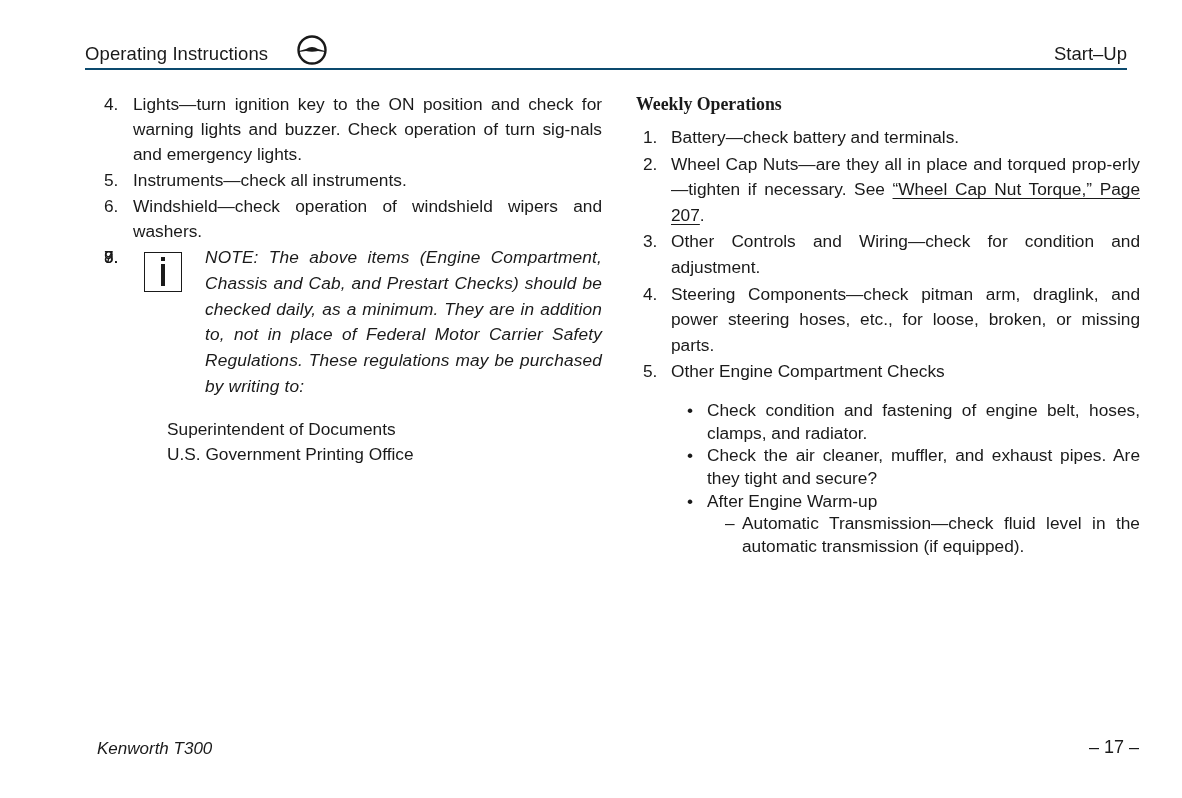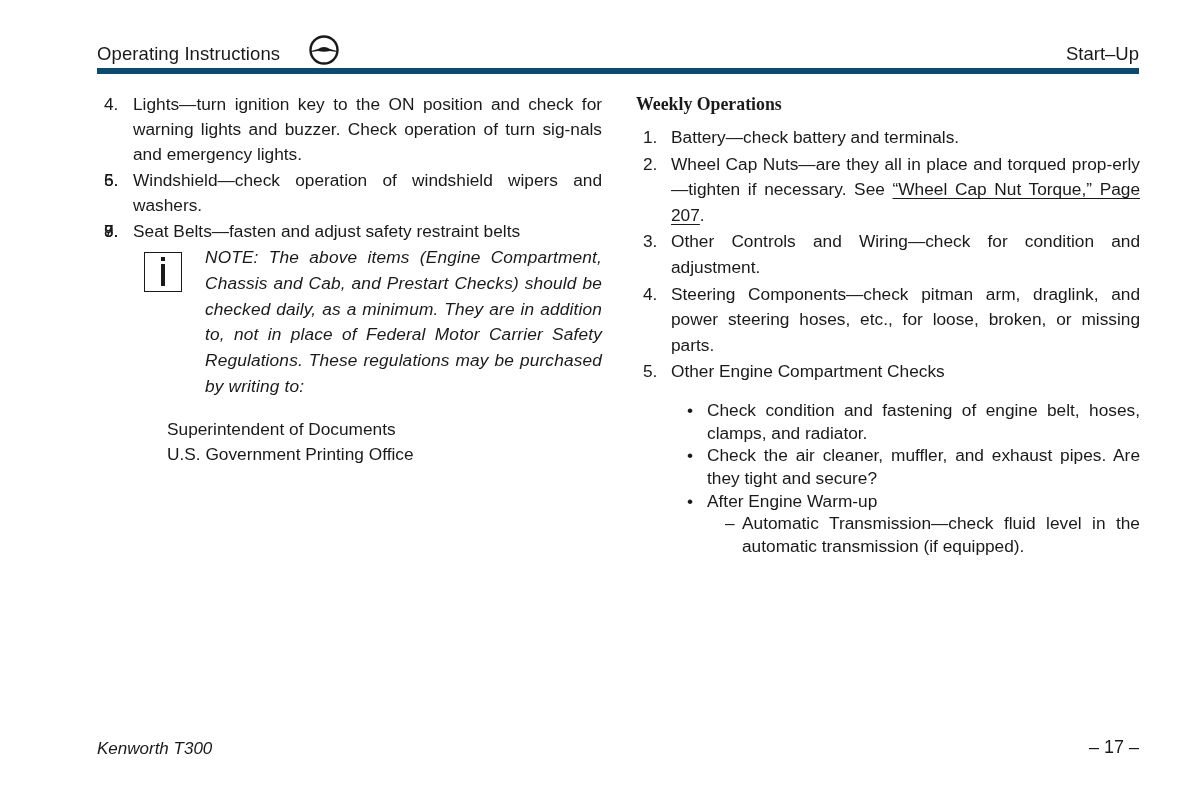"Operating Instructions" .header { border-bottom: 6px solid #0c4a6e -> 2px solid #0c4a6e; left: 97px -> 85px }
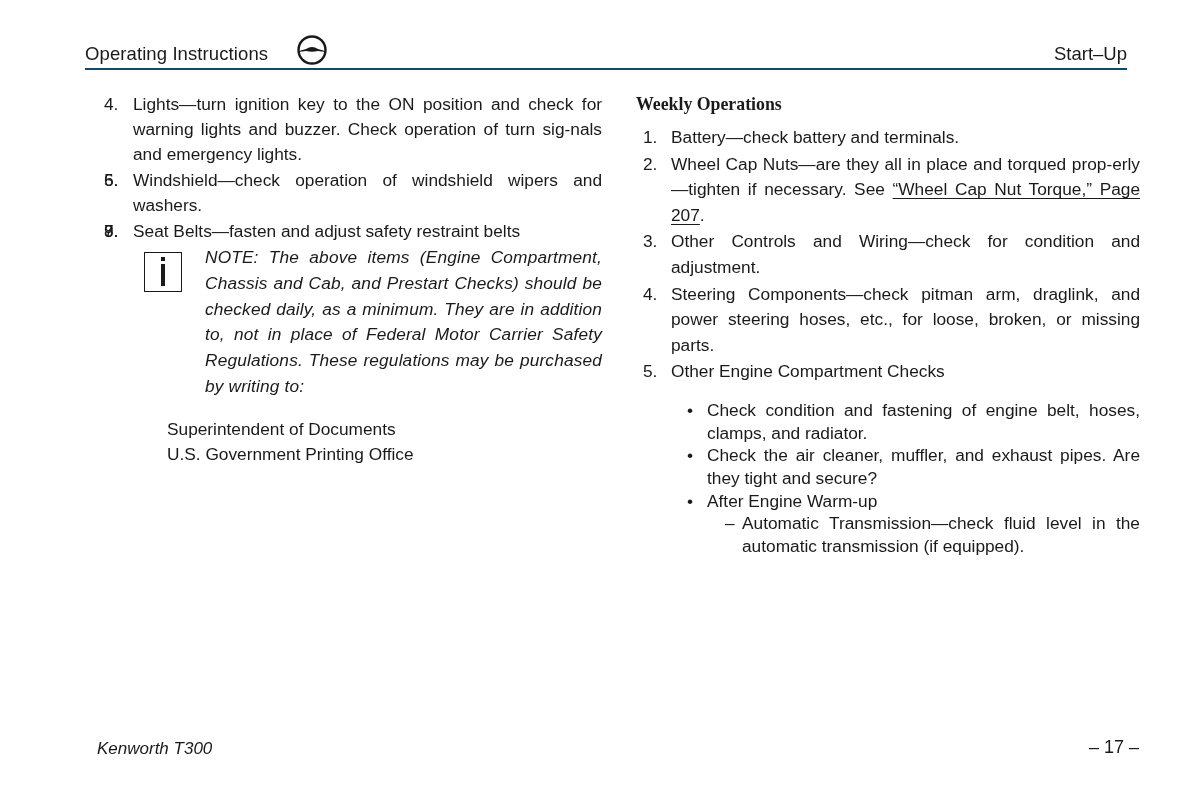"Instruments—check all instruments." span { html: none -> <span>Instruments—check all instruments.</span> }
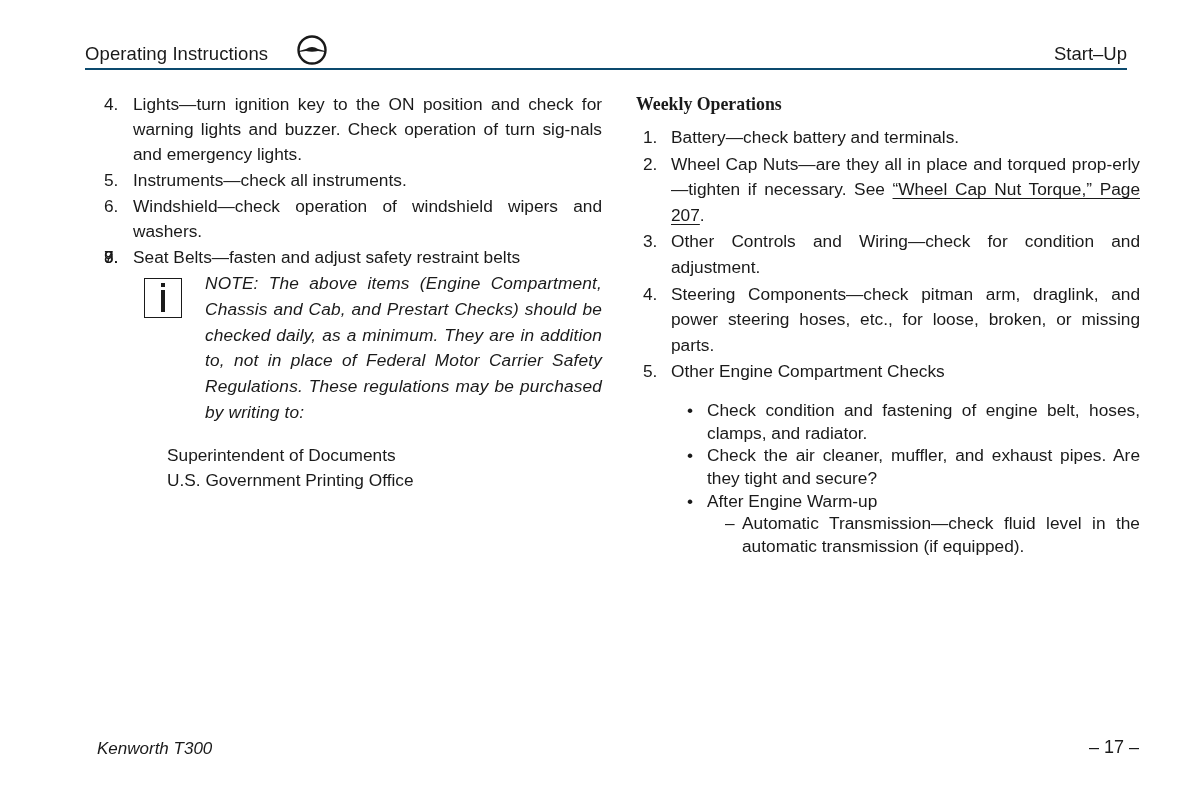"Seat Belts—fasten and adjust safety" span { html: <span>Seat Belts—fasten and adjust safety restraint belts</span> -> none }
